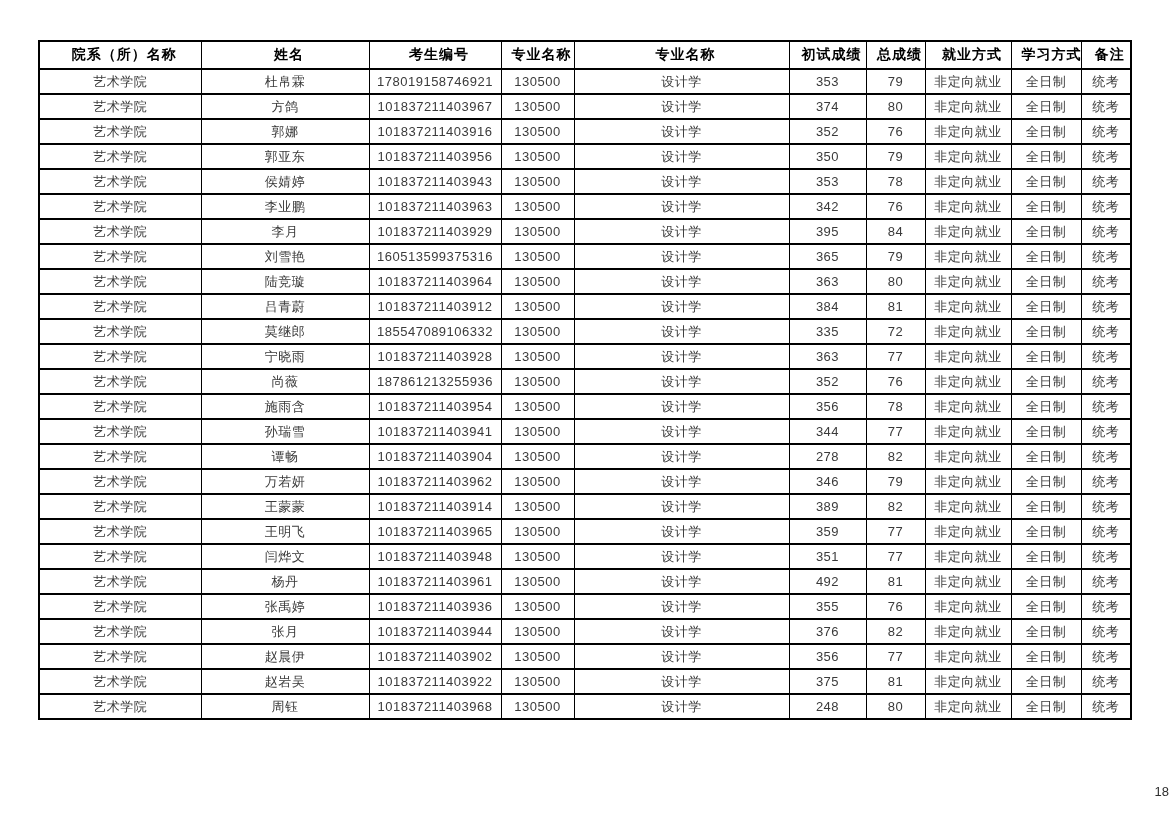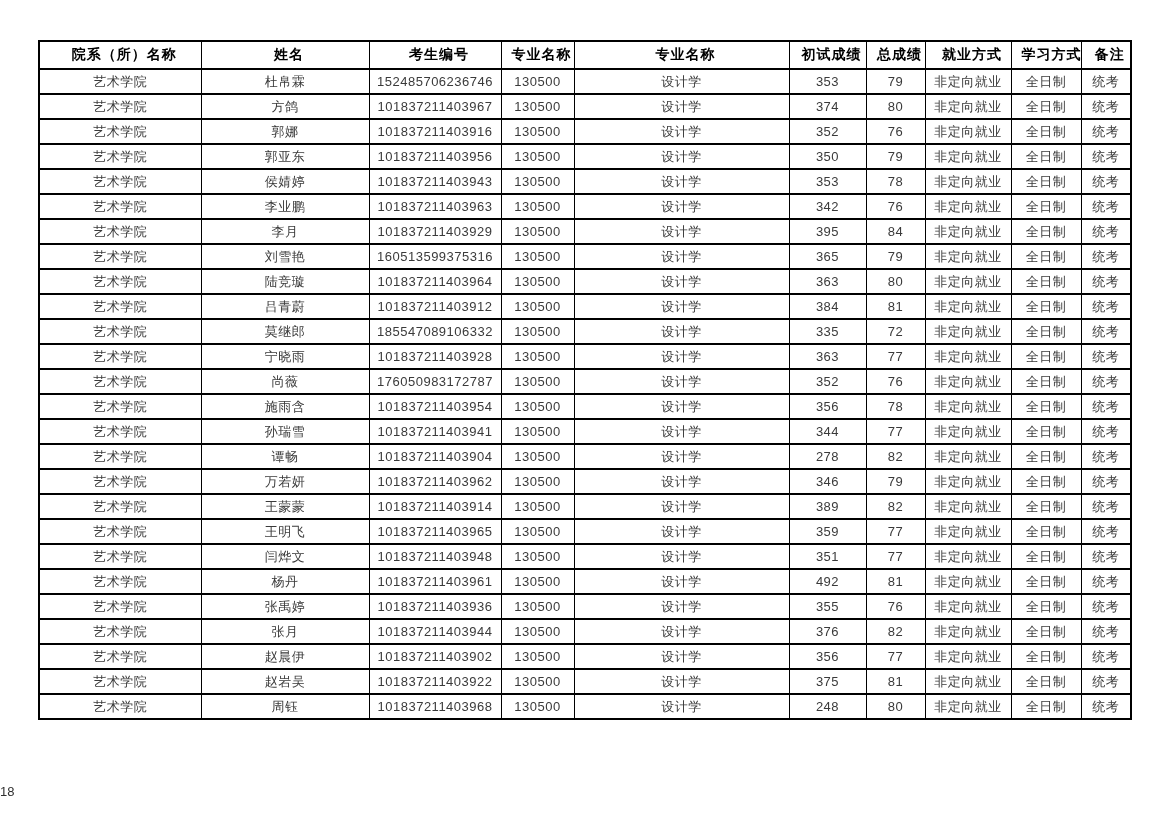"152485706236746" td { text: 152485706236746 -> 178019158746921 }
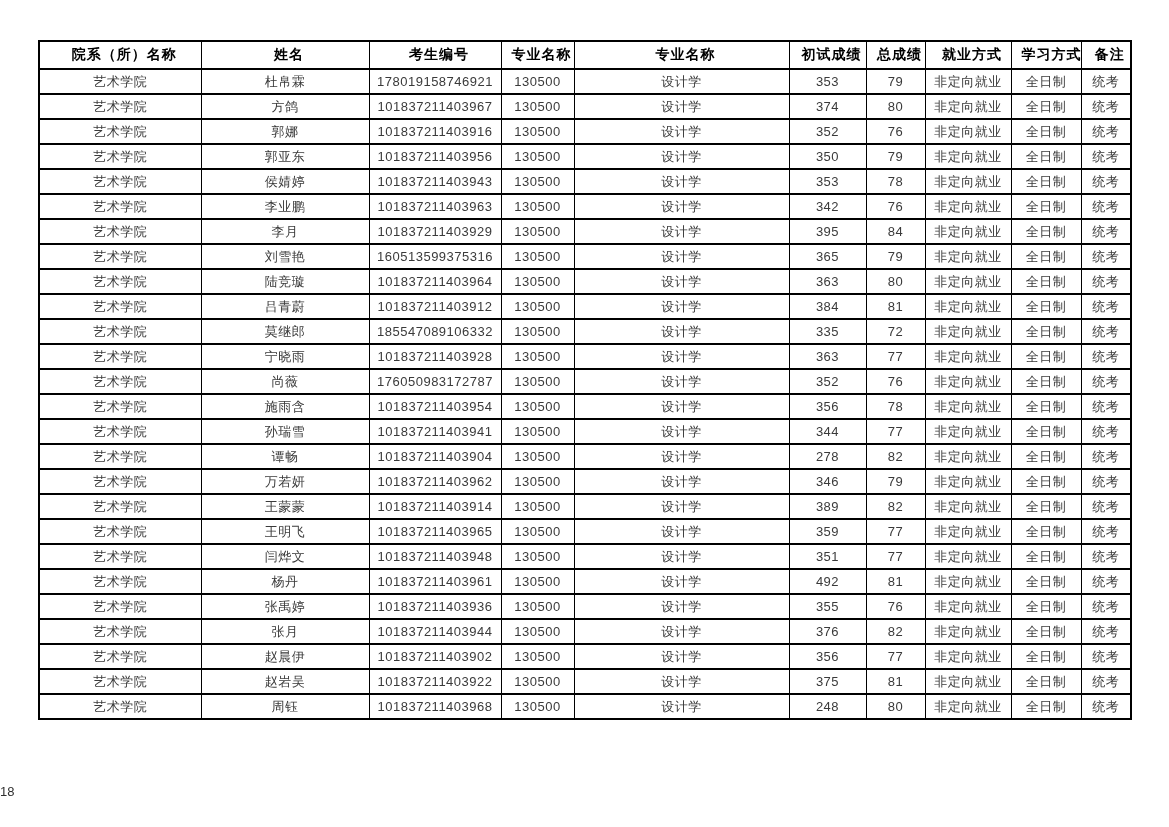"176050983172787" td { text: 176050983172787 -> 187861213255936 }
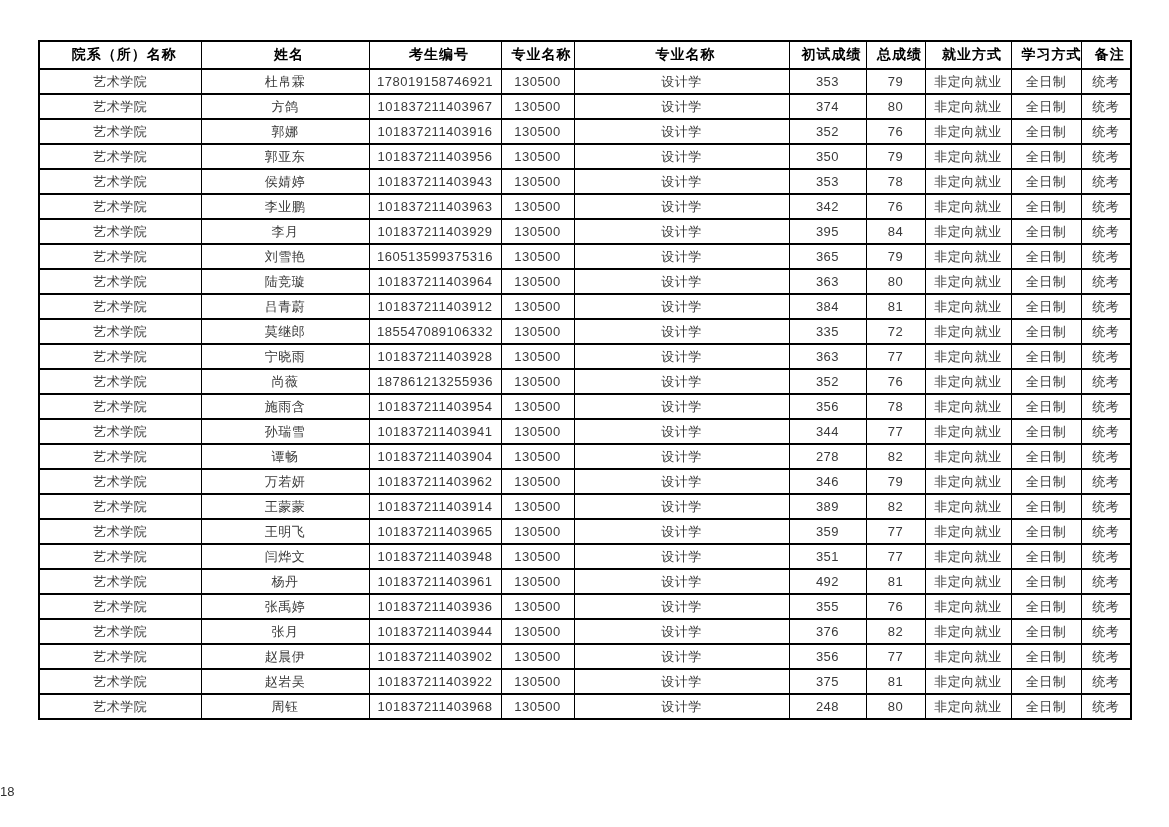"18" .page-number { text-align: left -> right }
